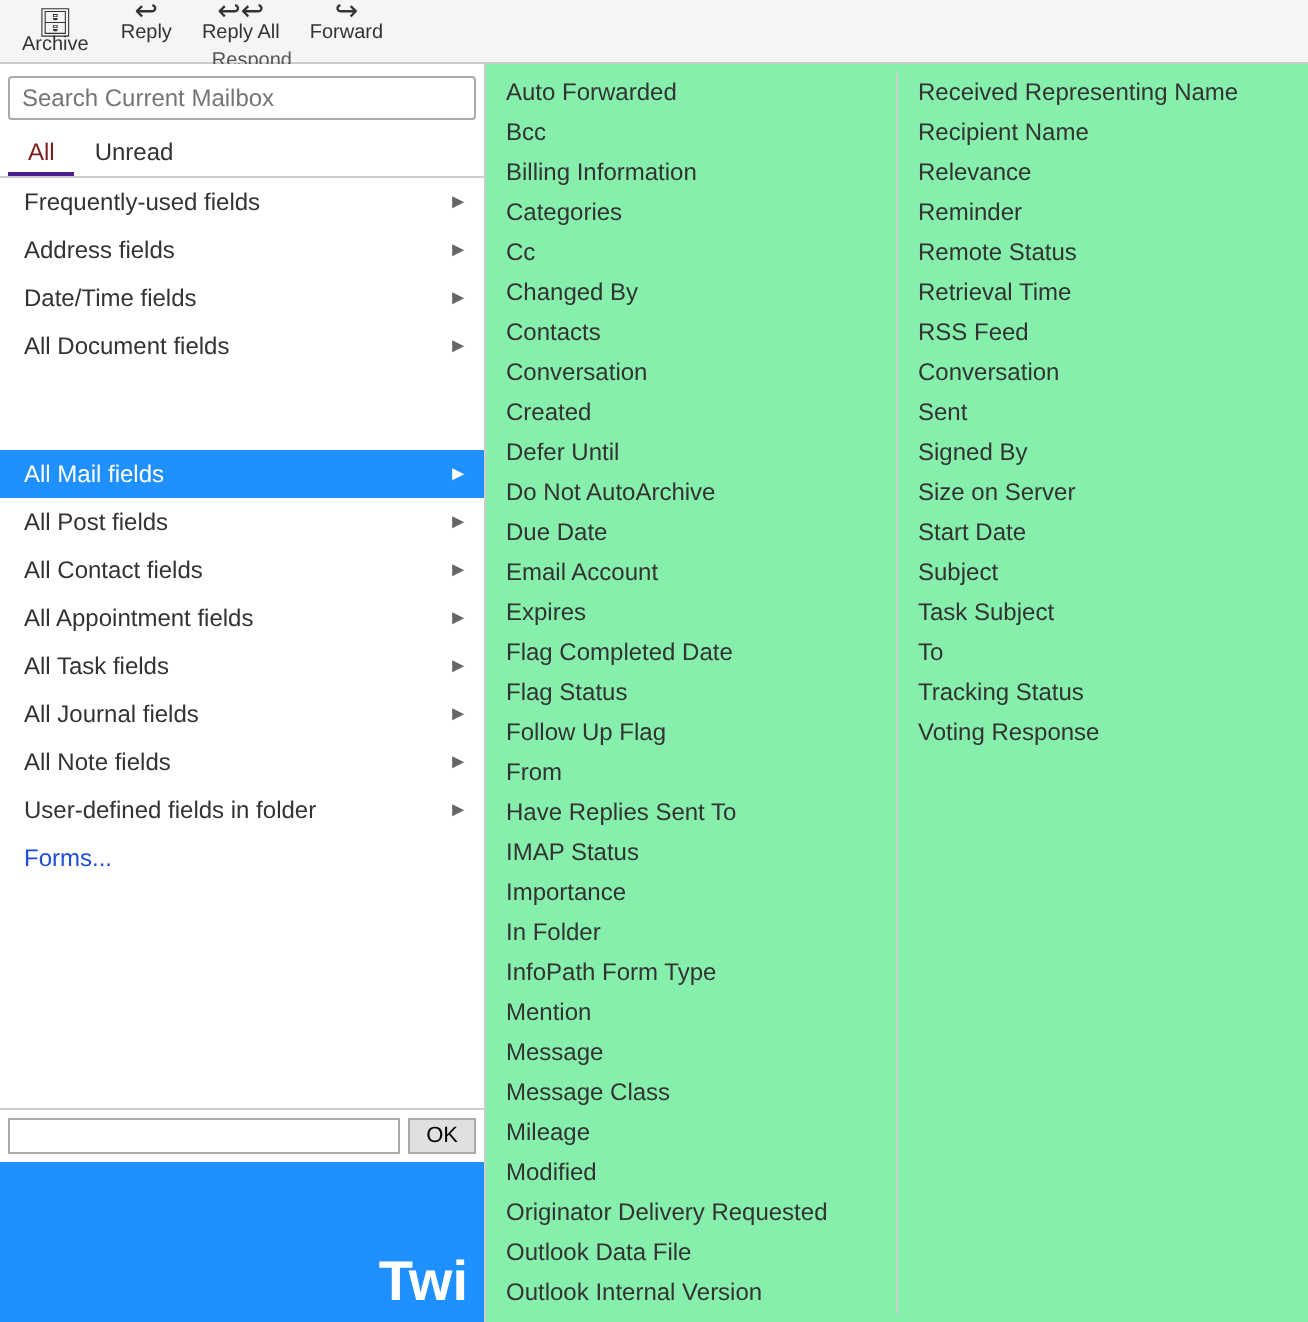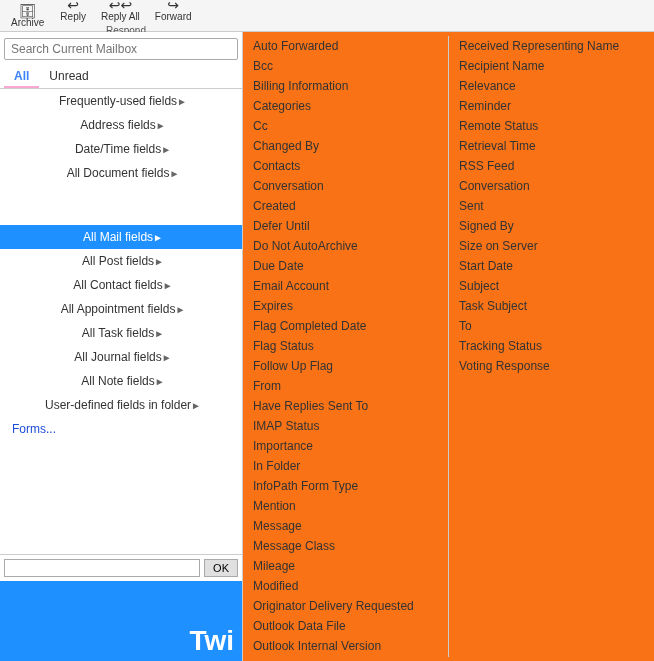"Auto Forwarded" .right-panel { background: #f97316 -> #86efac }
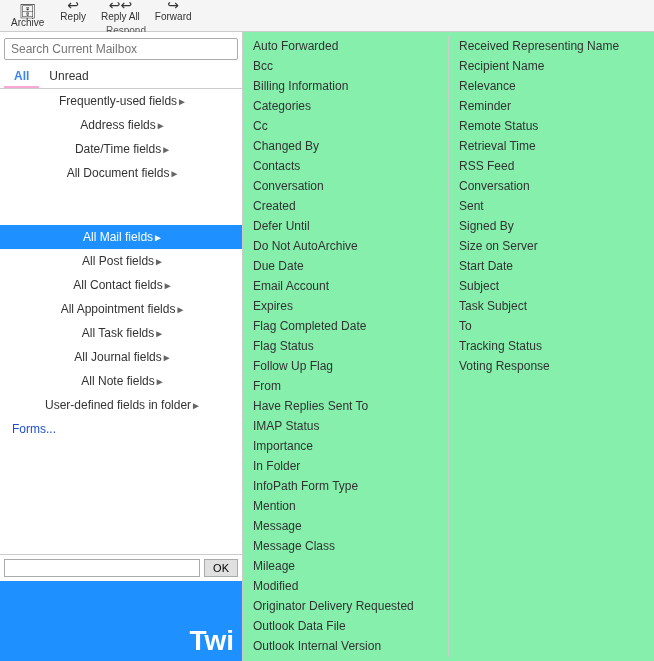"All" .tab.active { border-bottom: 2px solid #f9a8d4 -> 2px solid #4c1d95; color: #3b82f6 -> #7f1d1d; font-weight: 700 -> 400 }
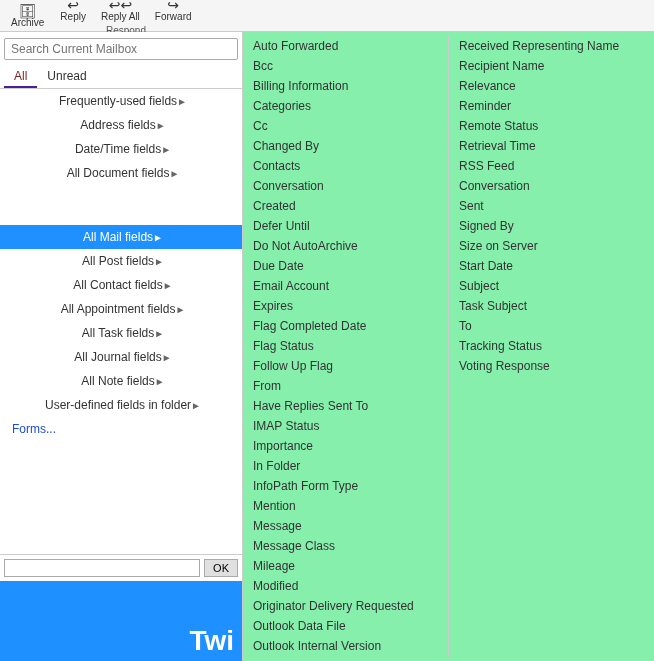"Frequently-used fields" .menu-item { justify-content: center -> space-between }
